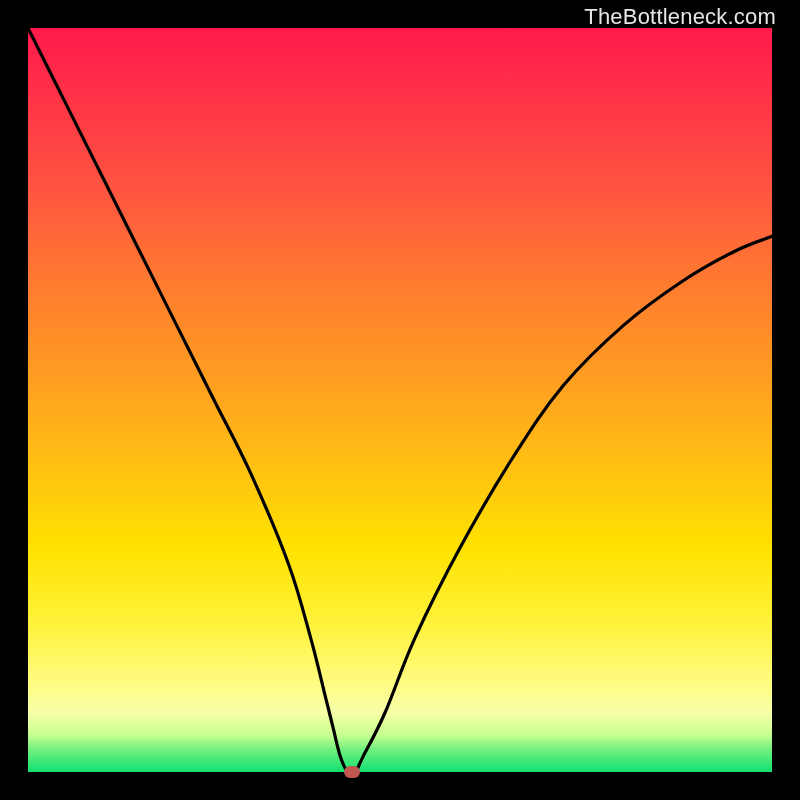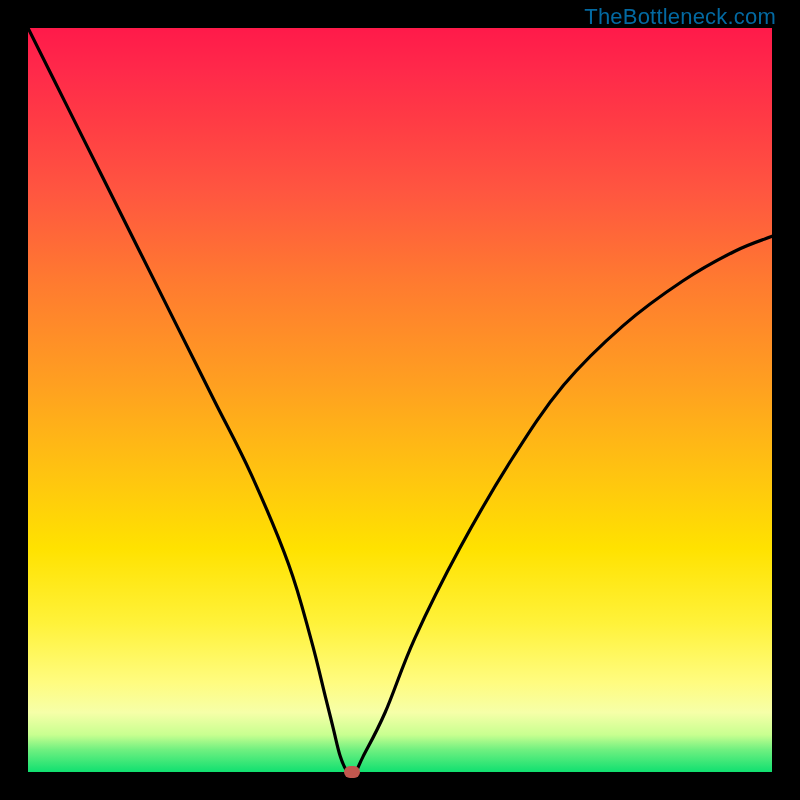"TheBottleneck.com" .watermark { color: #0369a1 -> #e5e5e5 }
